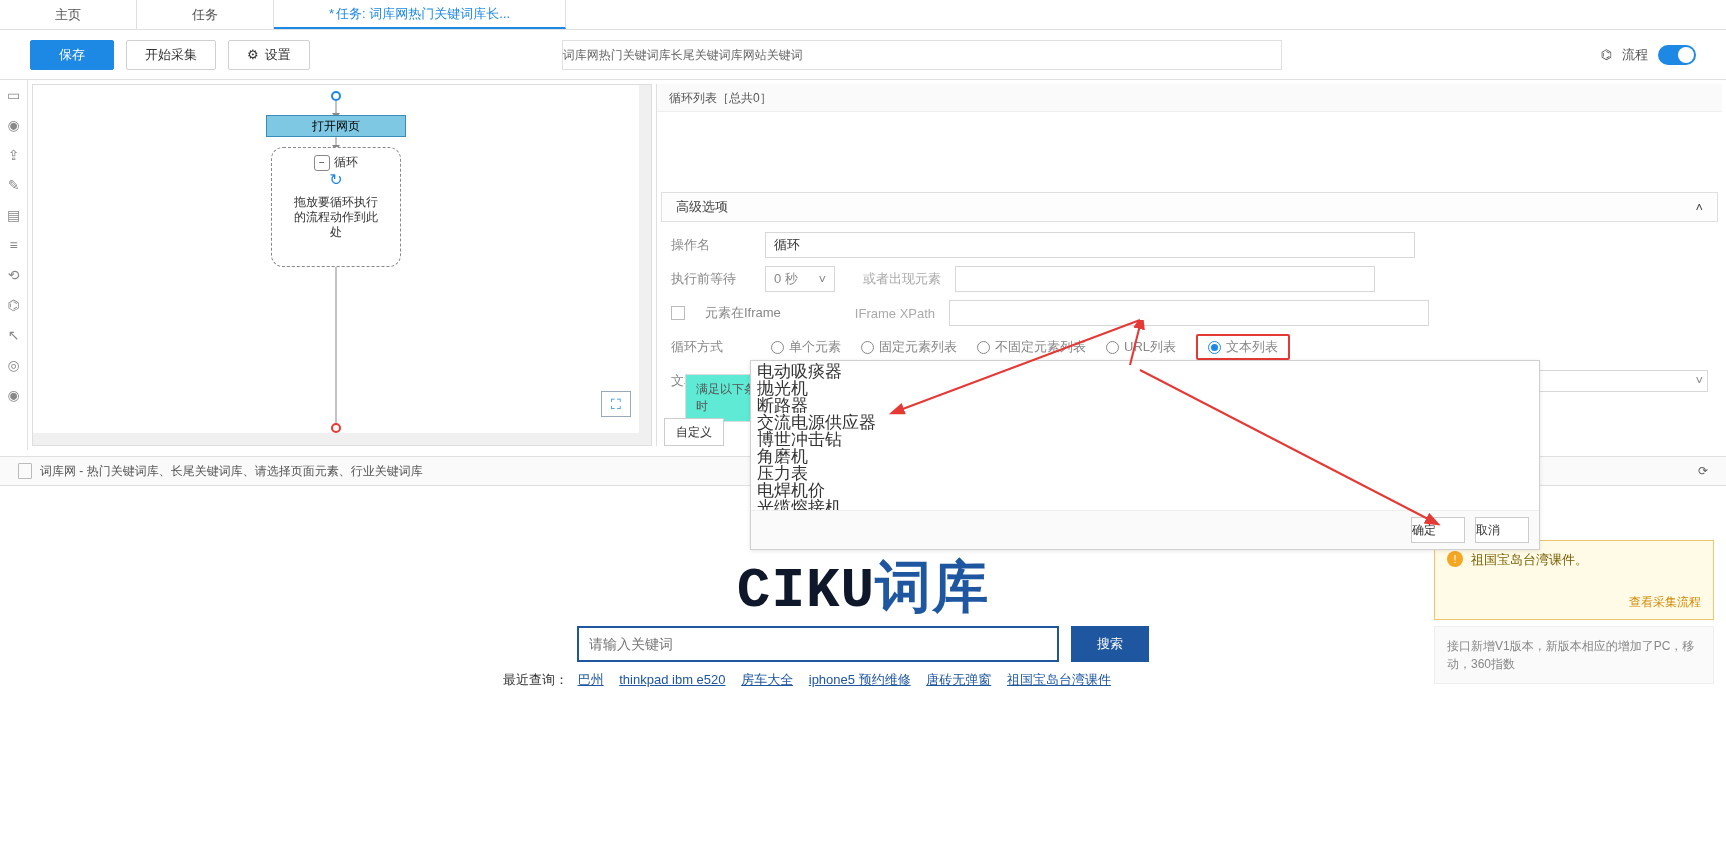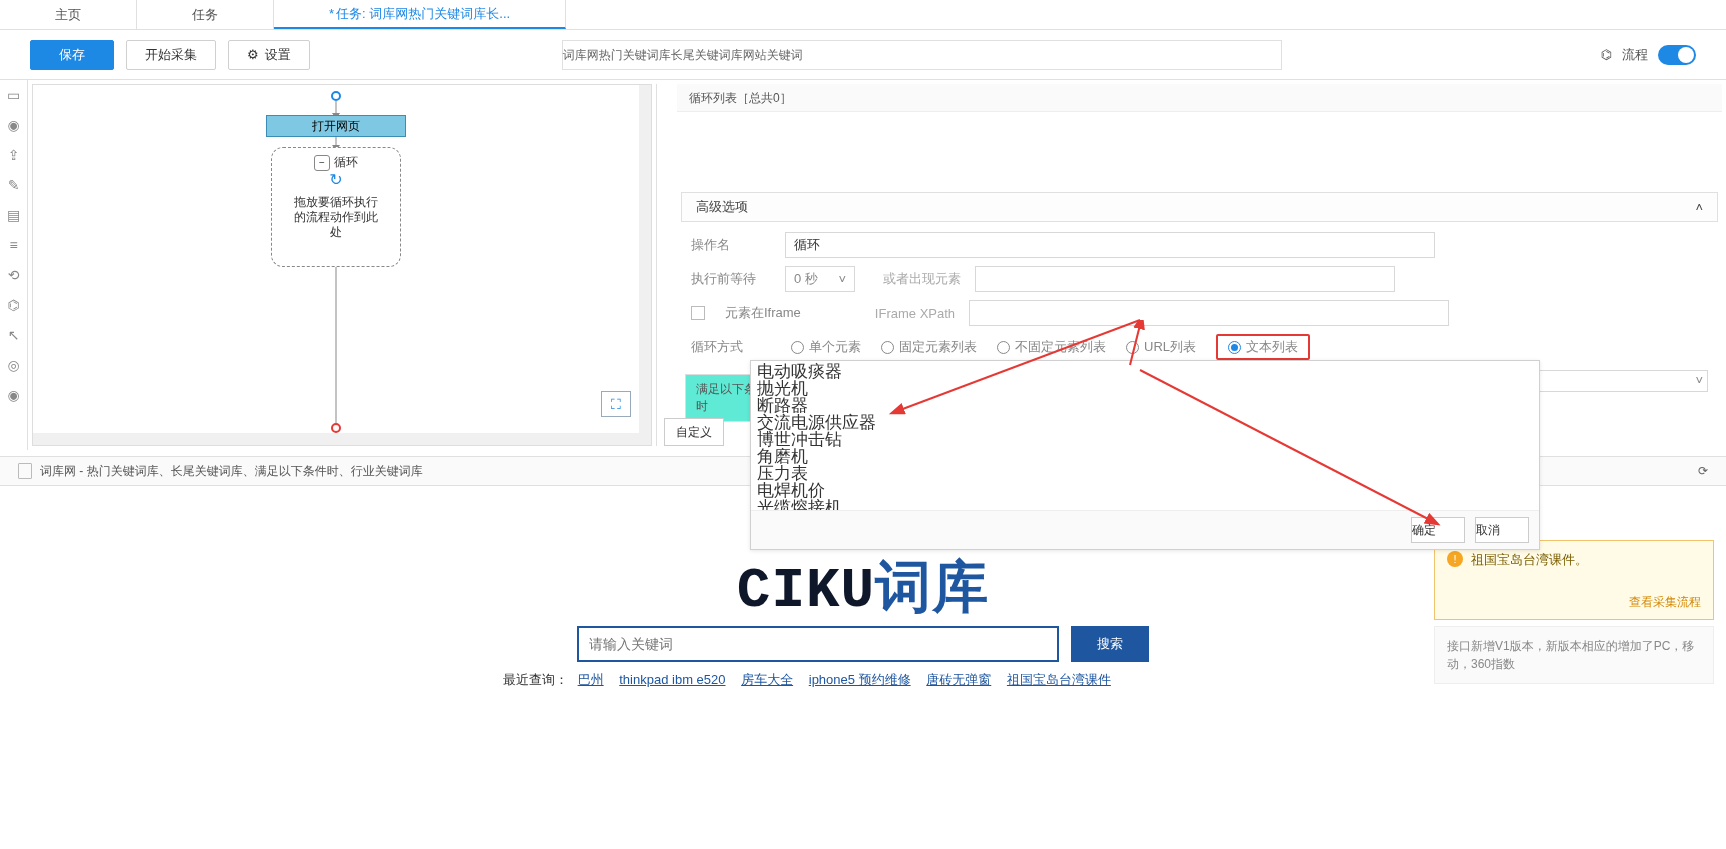"循环列表［总共0］" .right { padding-left: 20px -> none }
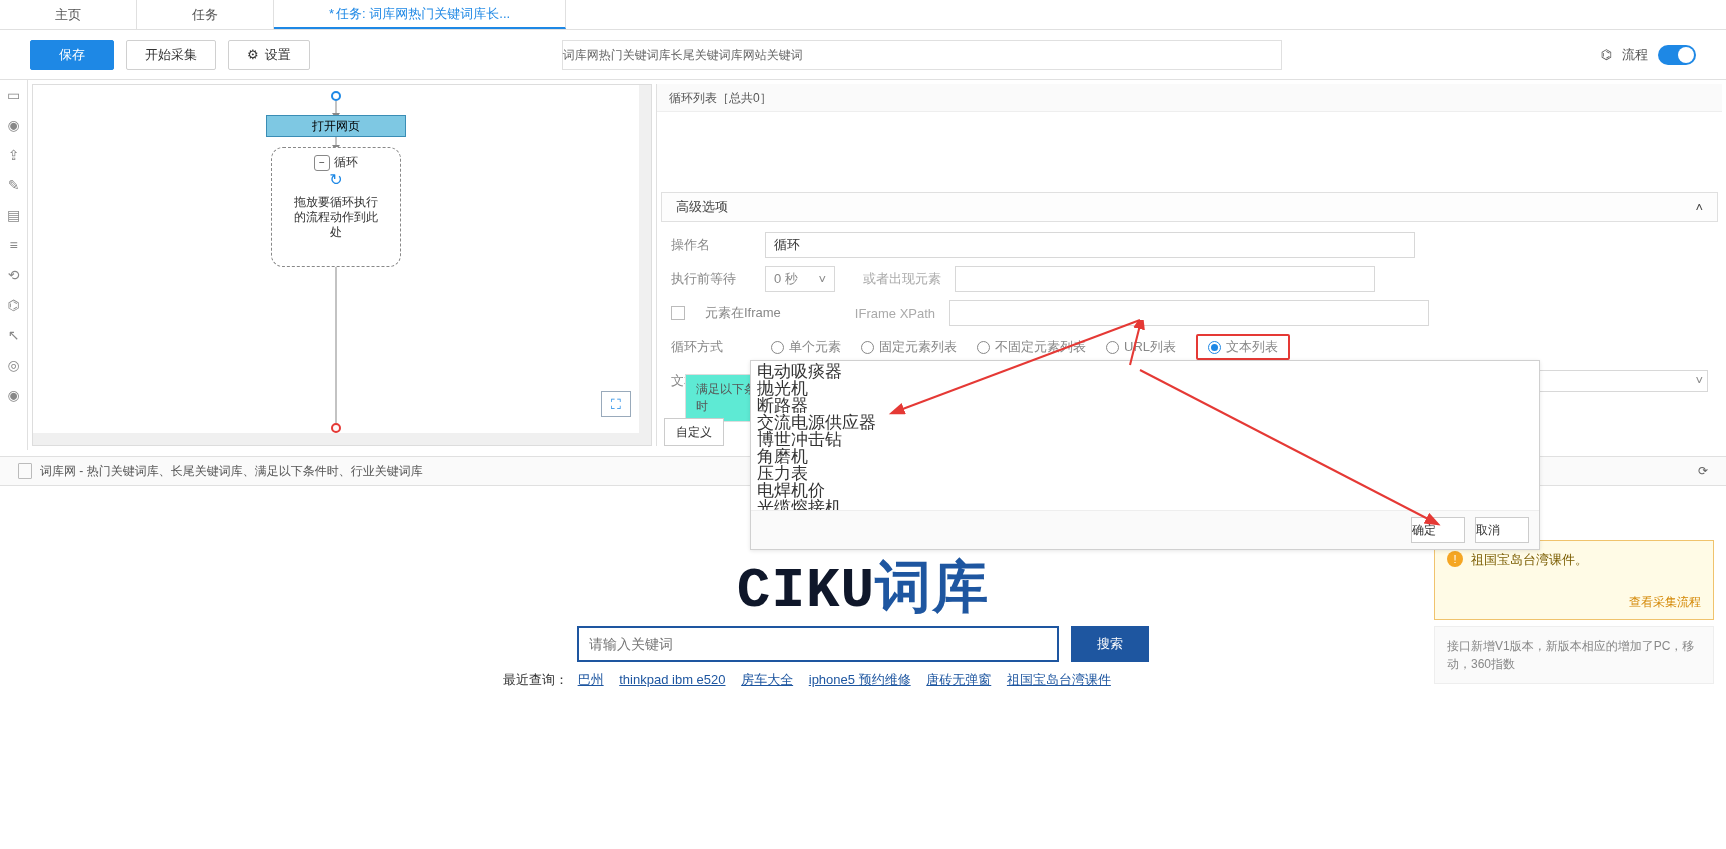"词库网 - 热门关键词库、长尾关键词库、满足以下条件时、行业关键词库" span { text: 满足以下条件时 -> 请选择页面元素 }
